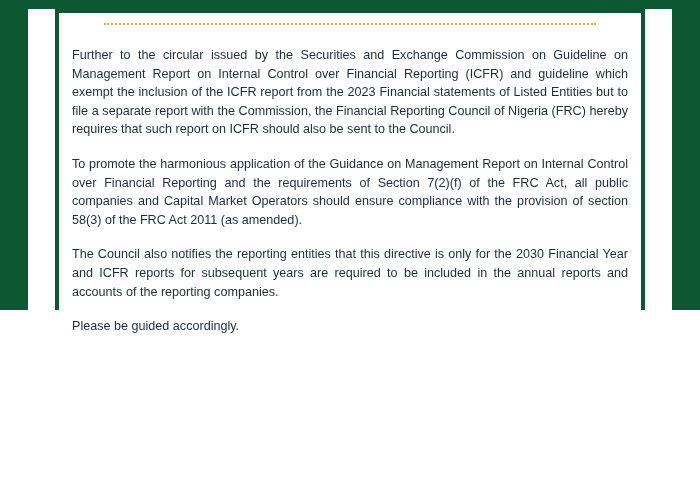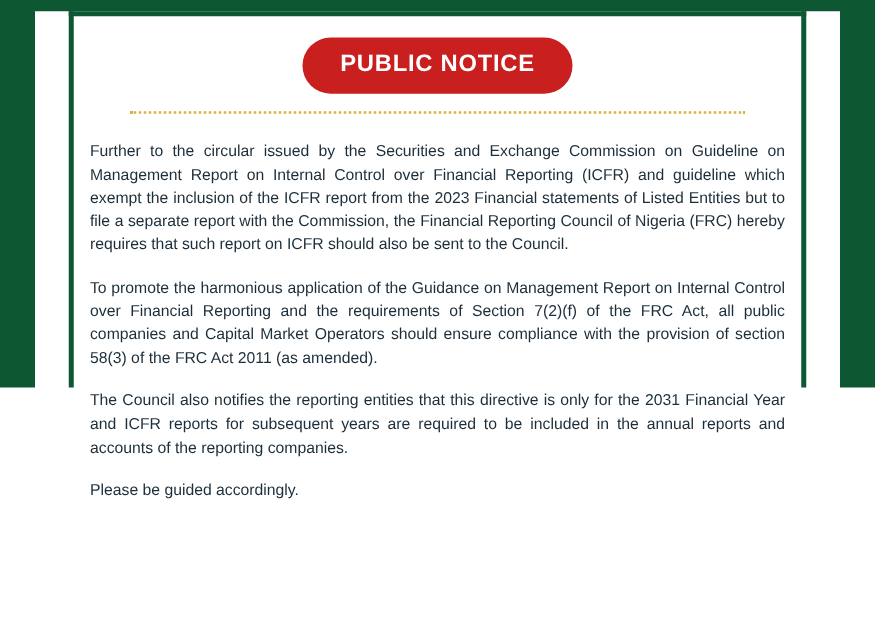"PUBLIC NOTICE" div.badge-row { html: <div> <span>PUBLIC NOTICE</span> </div> -> none }
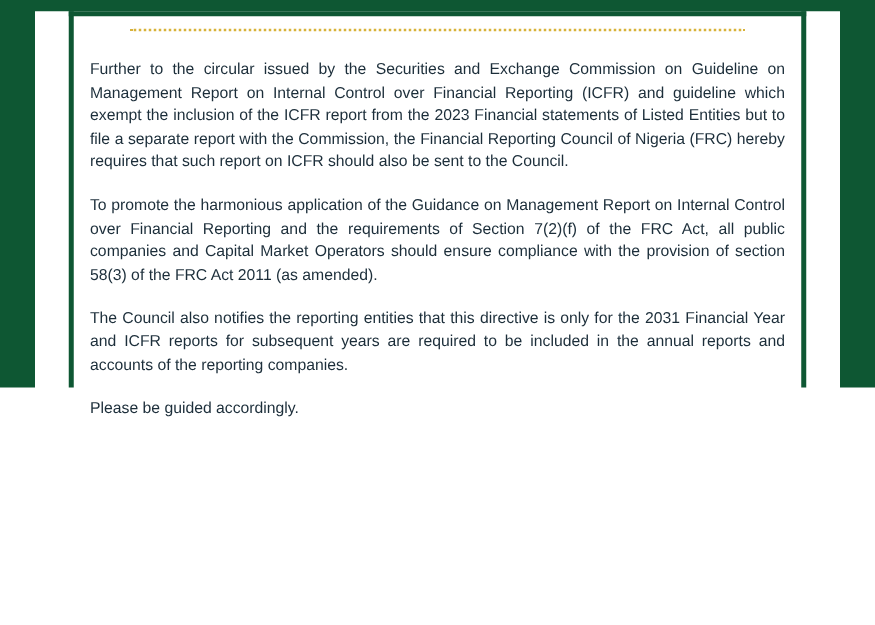"The Council also notifies the" p { text: 2031 -> 2030 }
